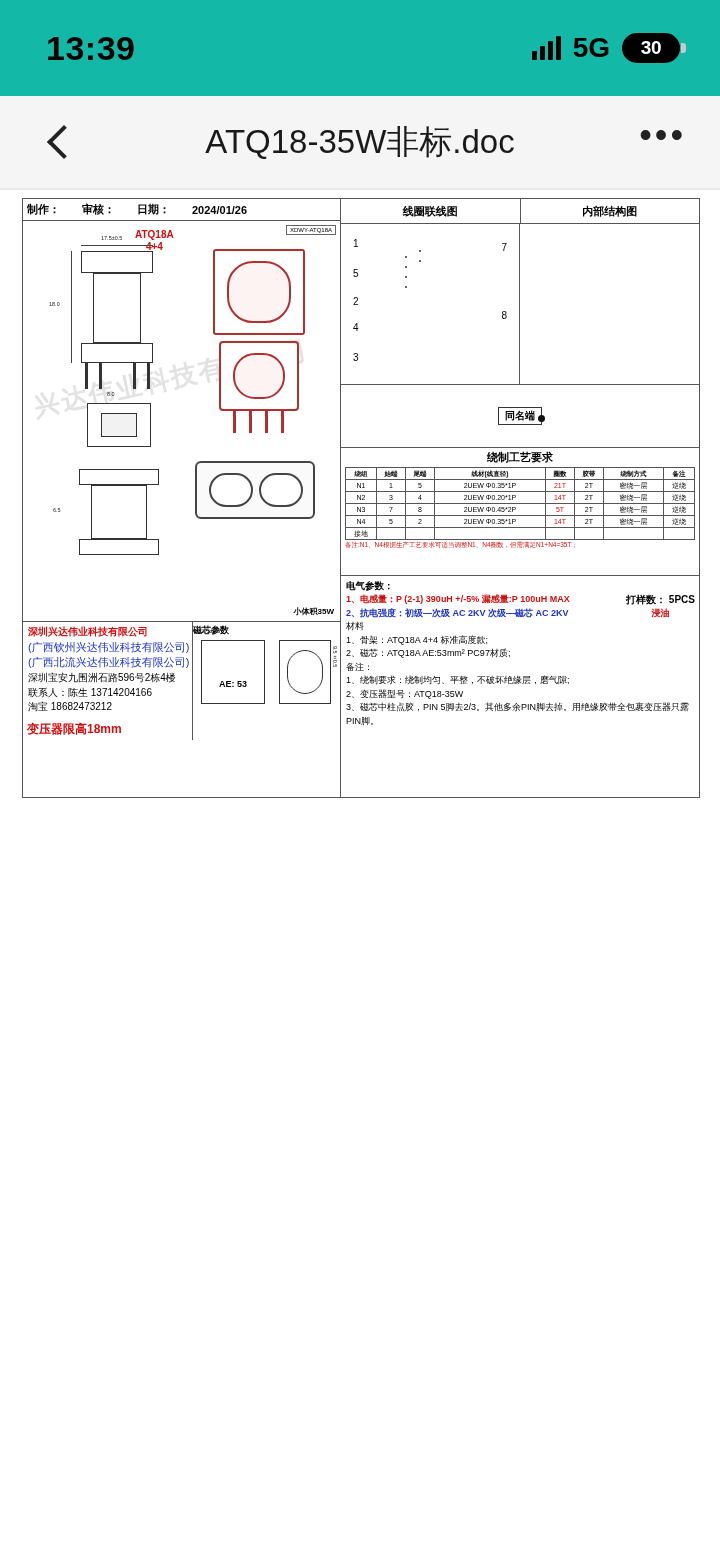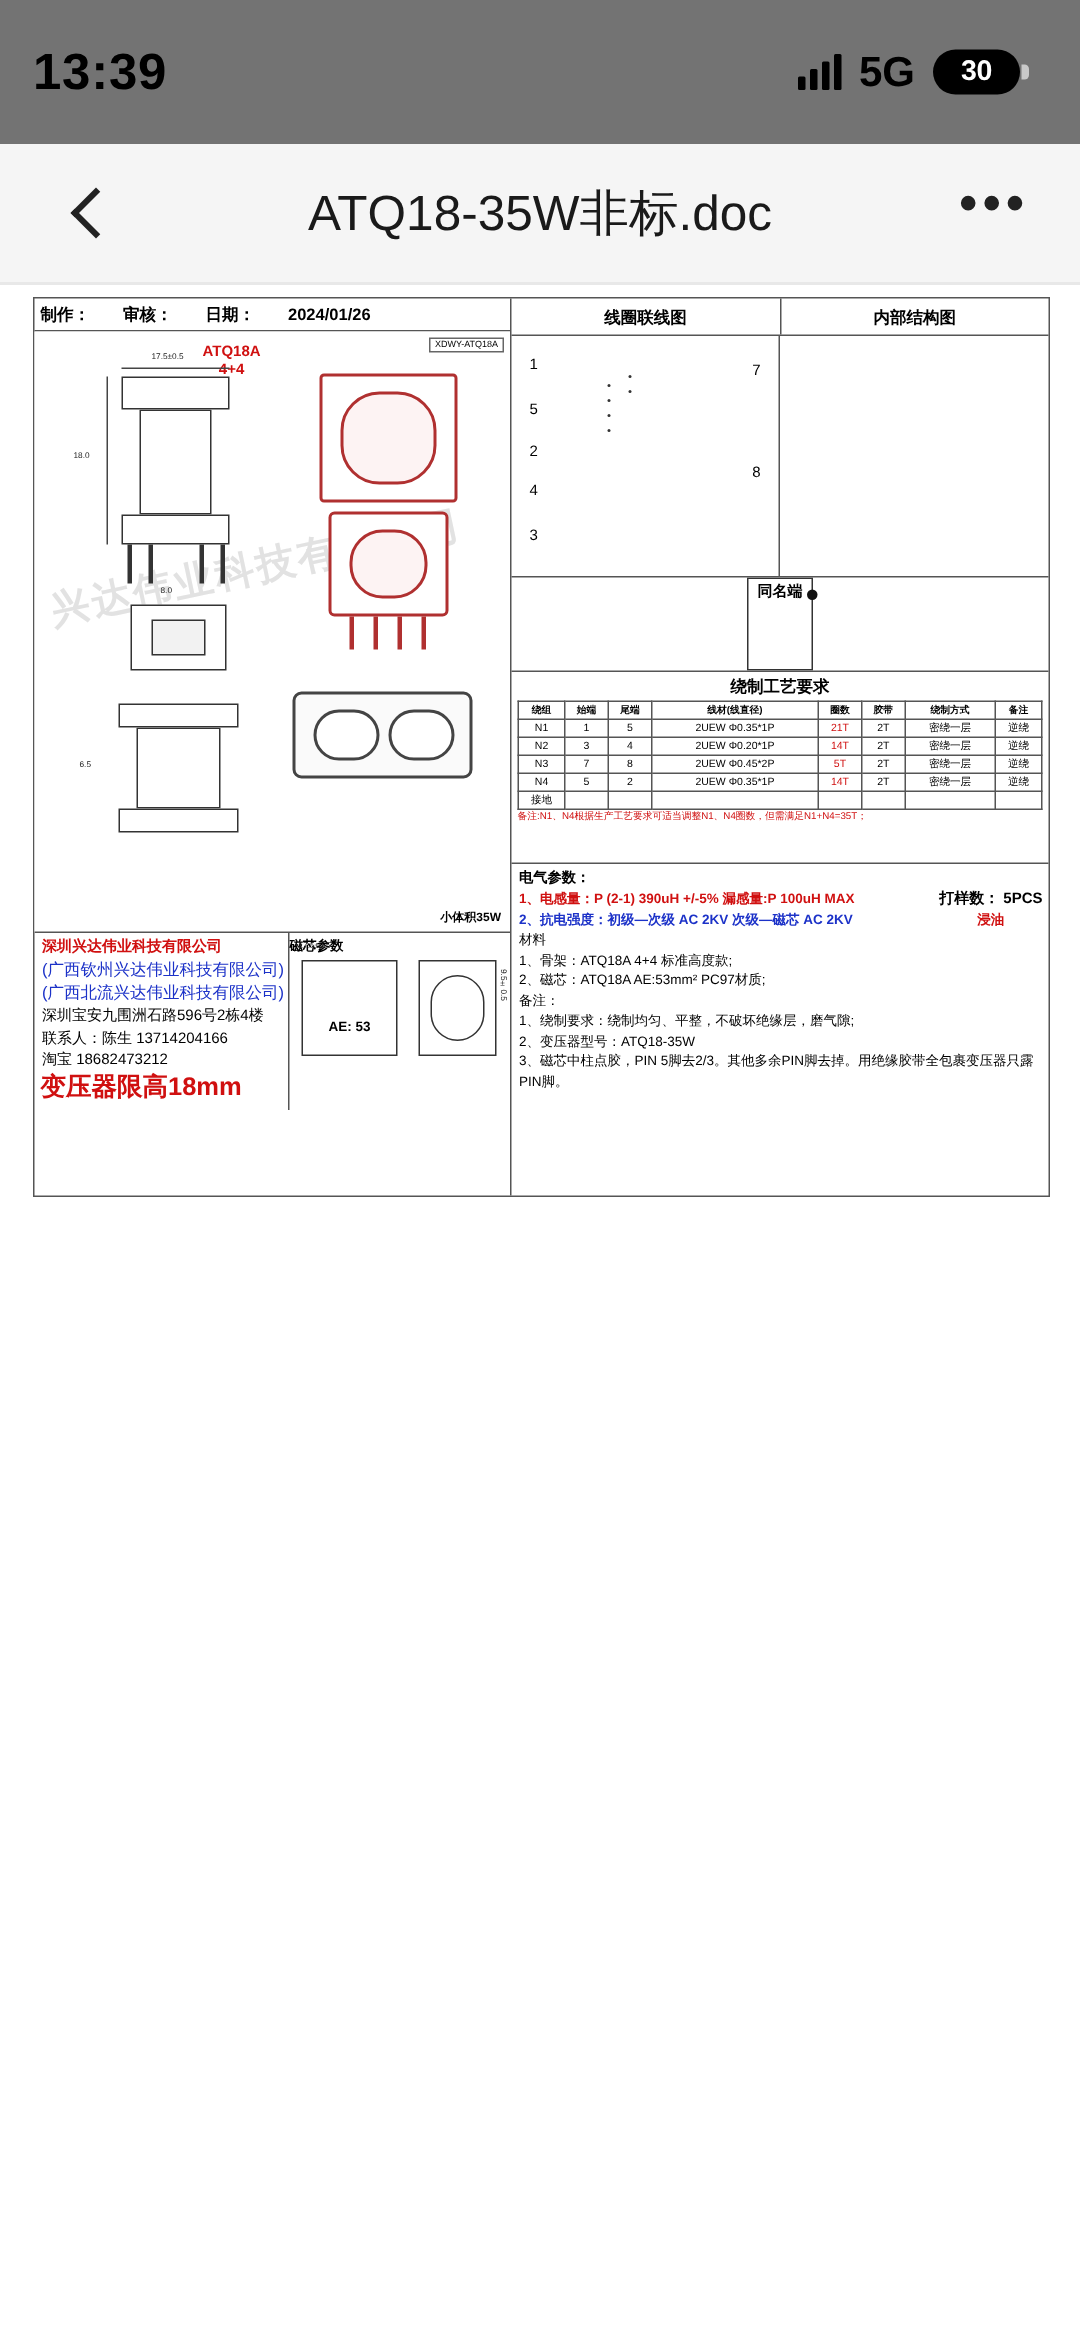"13:39" .statusbar { background: #737373 -> #14b8a6; padding: 0 40px 0 22px -> 0 40px 0 46px }
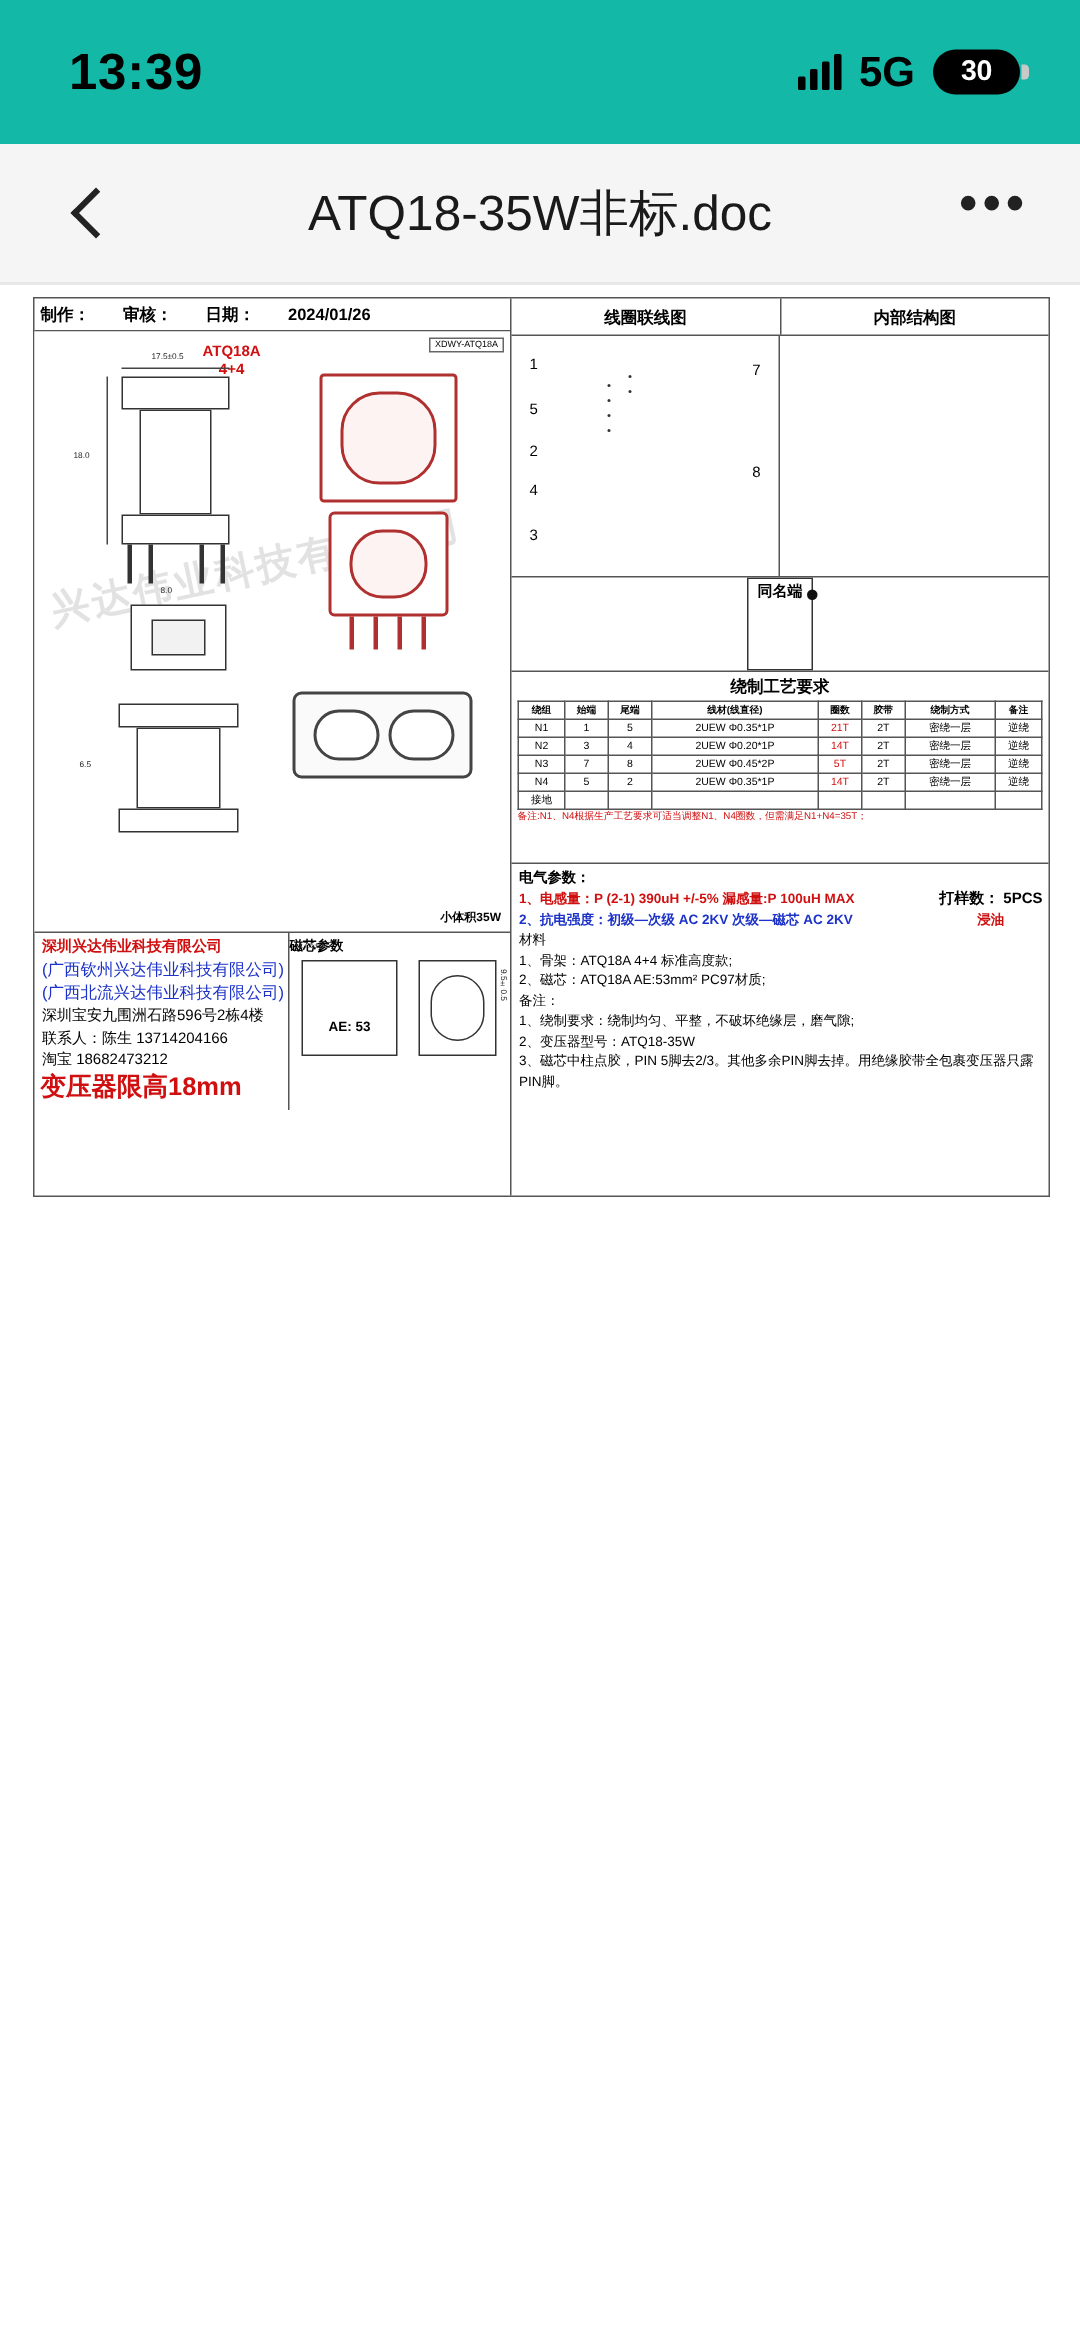"同名端" .samename-area { align-items: none -> center }
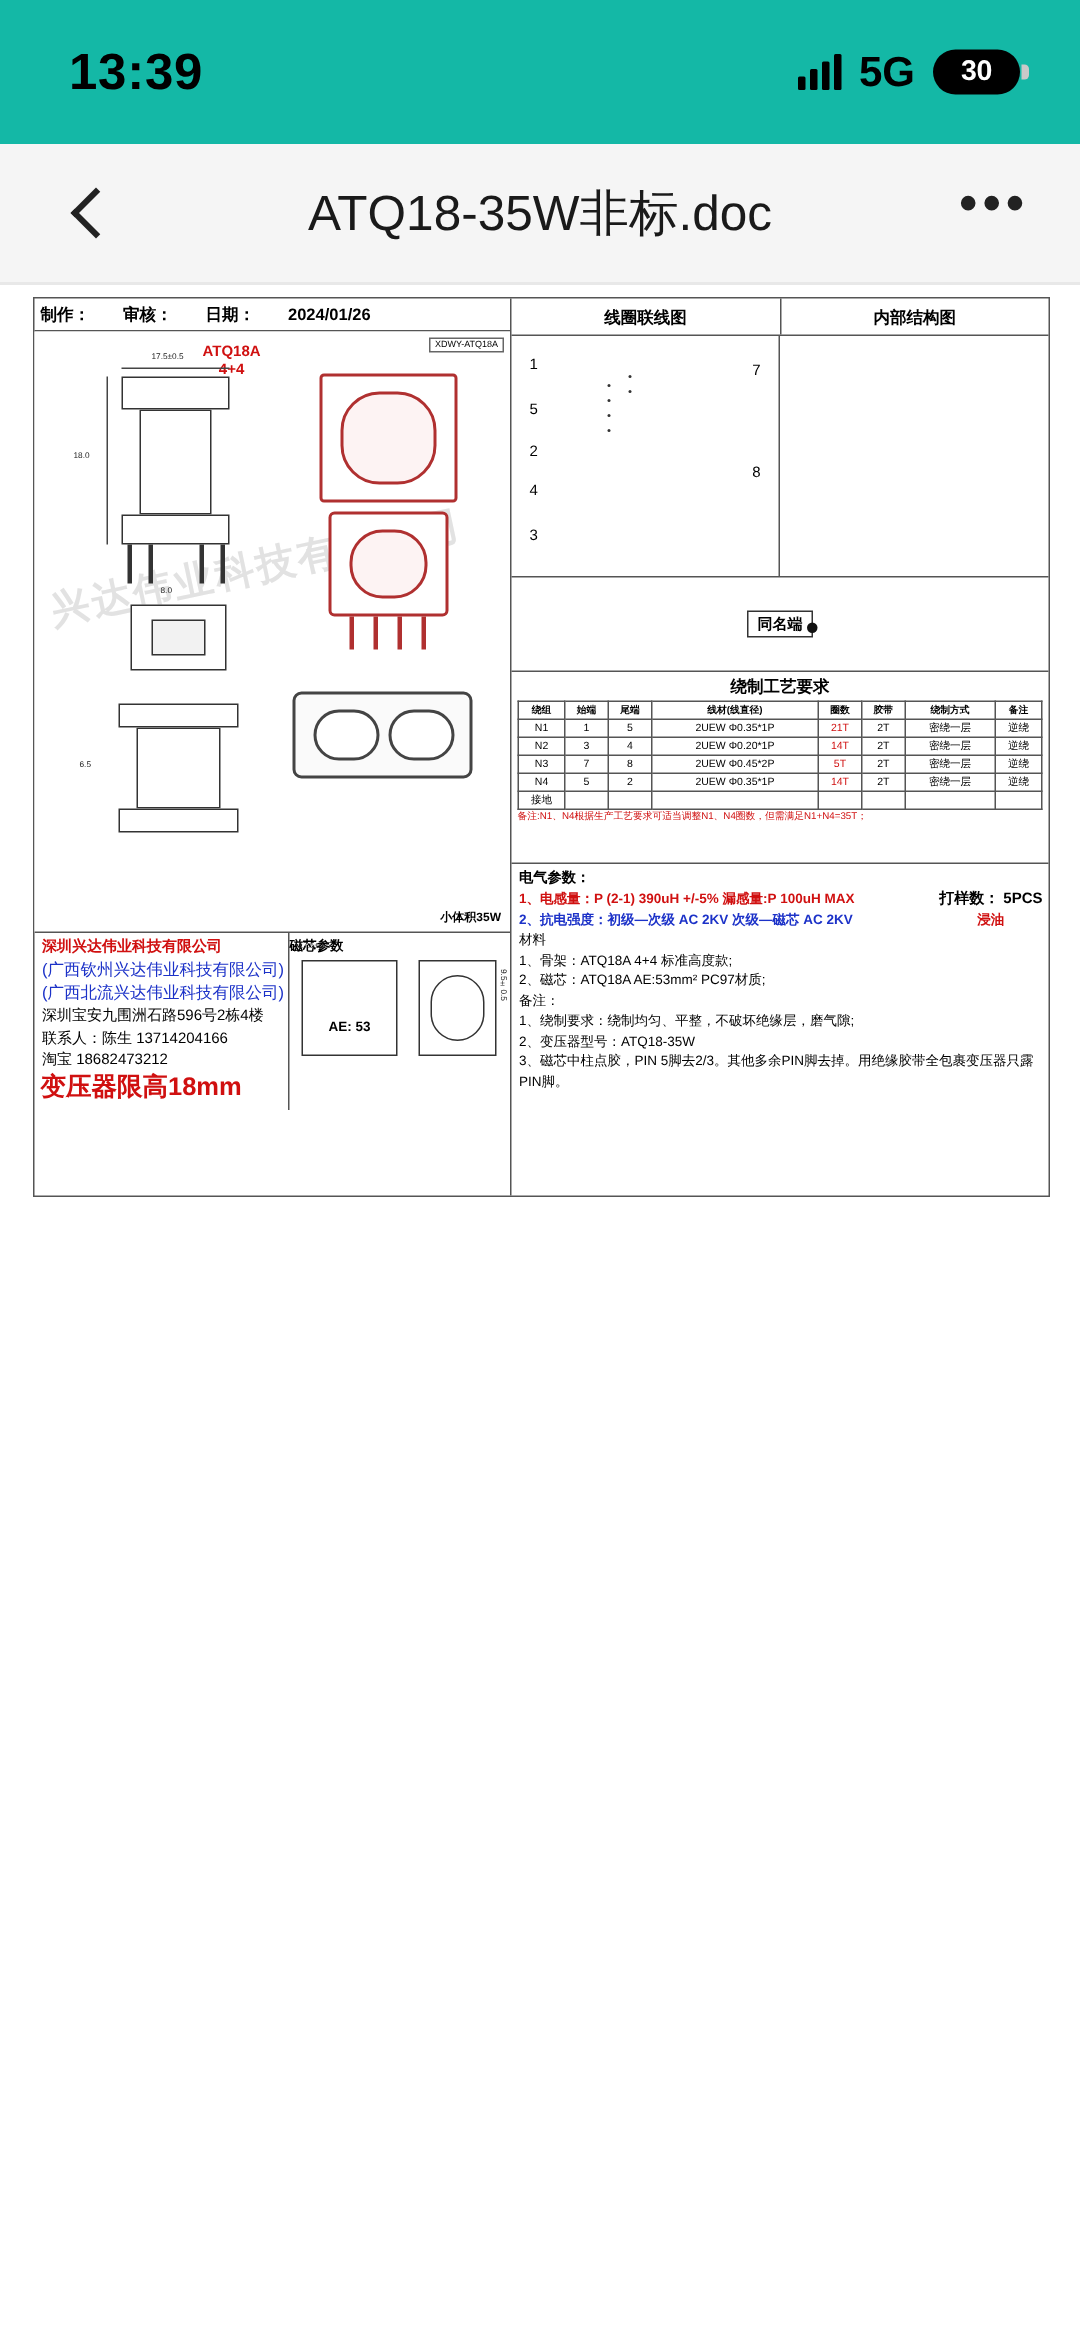"变压器限高18mm" .limit-note { font-size: 17px -> 12px }
